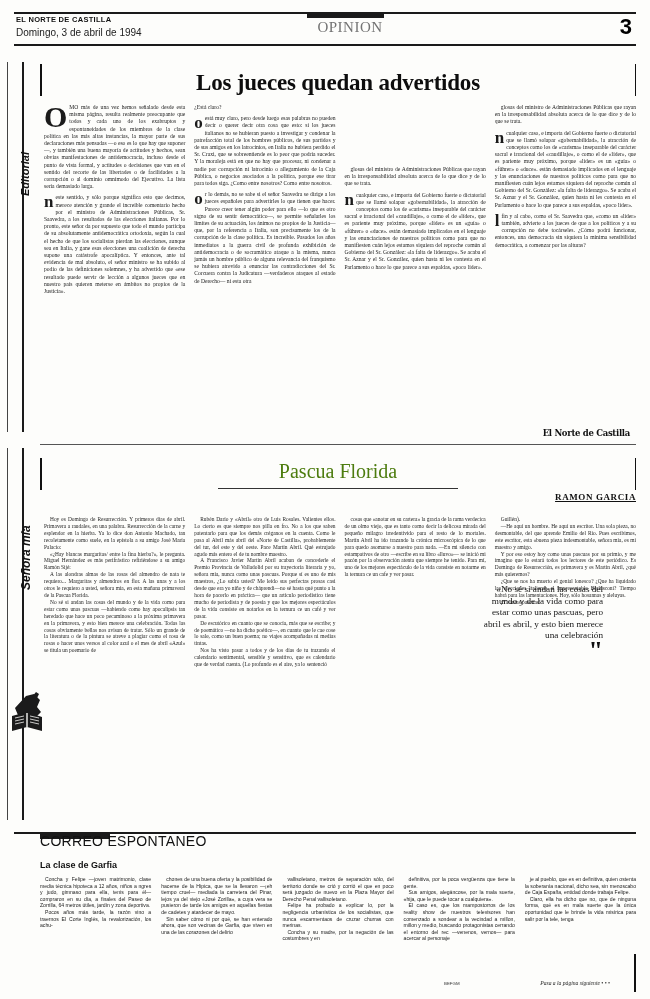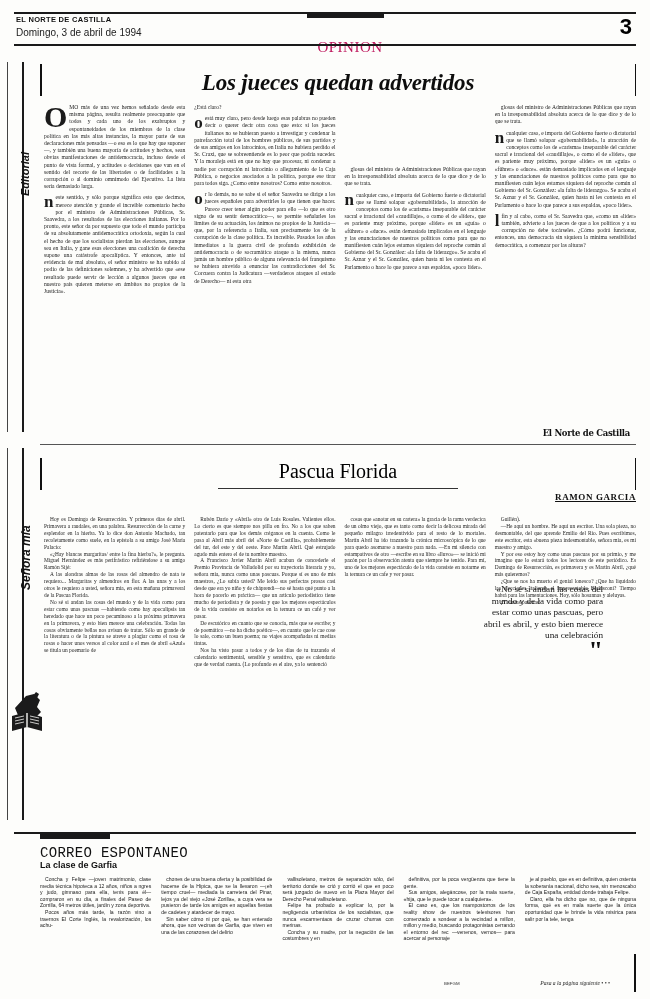"OPINION" .section-name { color: #be185d -> #737373; margin-top: 20px -> none }
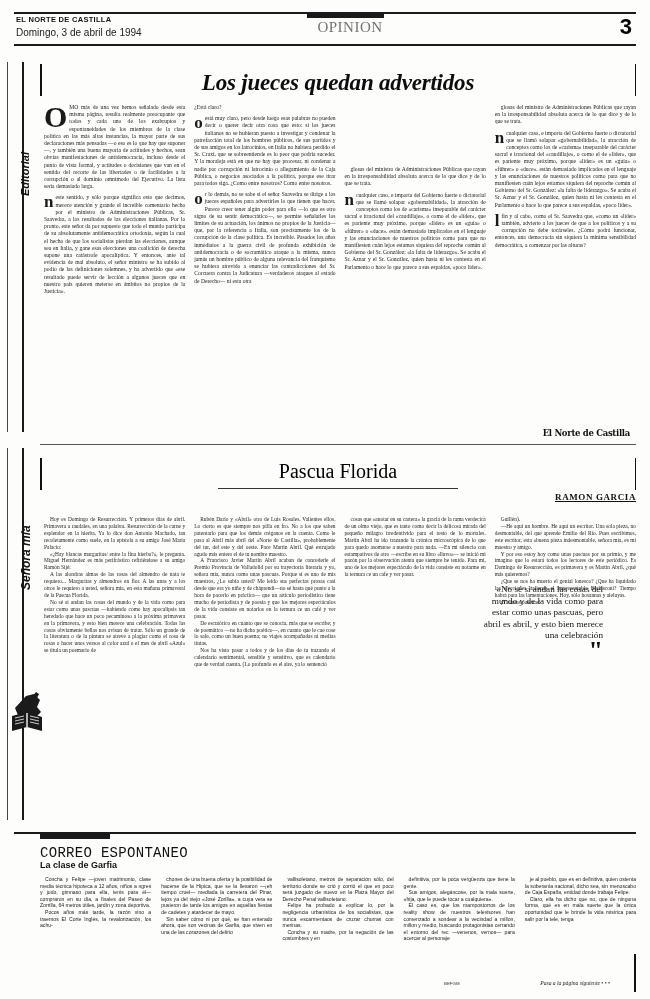"Los jueces quedan advertidos" .ed-headline { font-style: italic -> none }
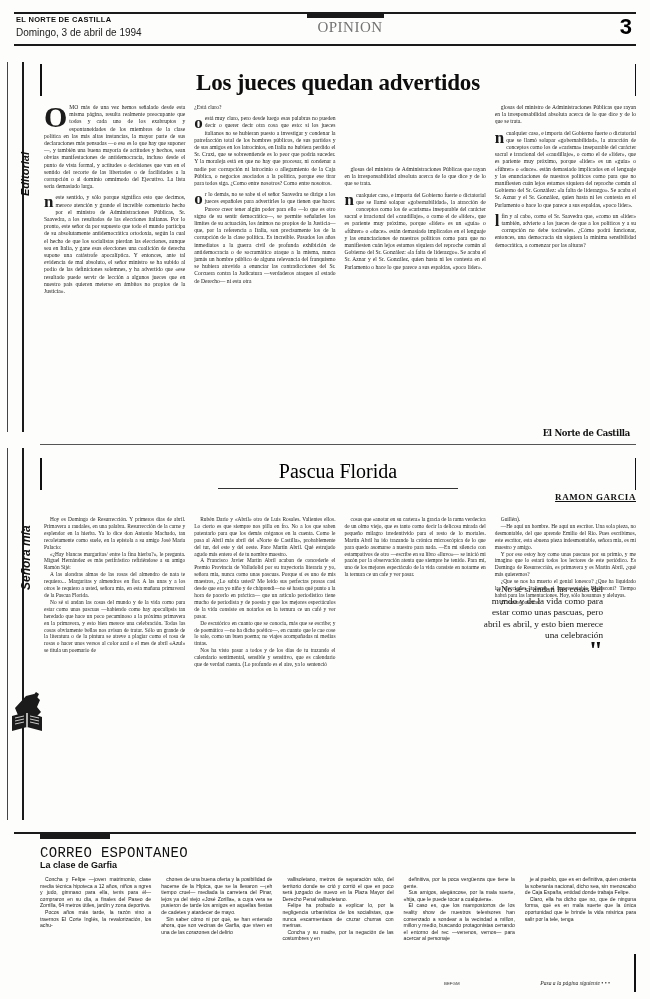"Pascua Florida" .op-title { color: #000000 -> #4d7c0f }
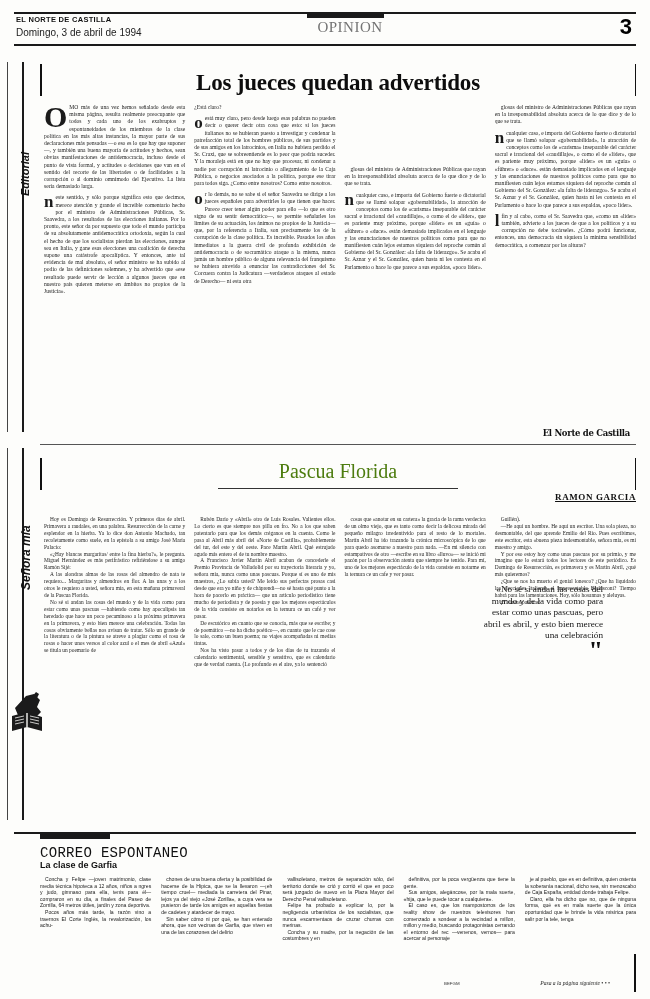"CORREO ESPONTANEO" .co-title { font-family: Liberation Mono, monospace -> Liberation Sans, sans-serif; top: 13px -> 1px }
